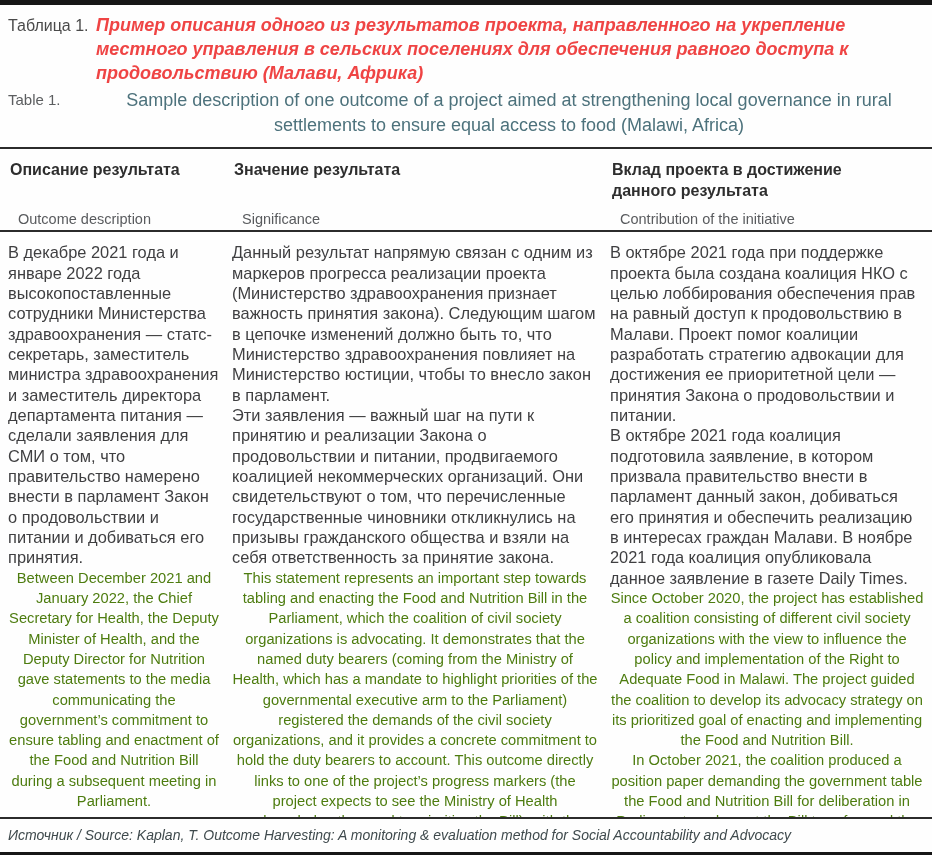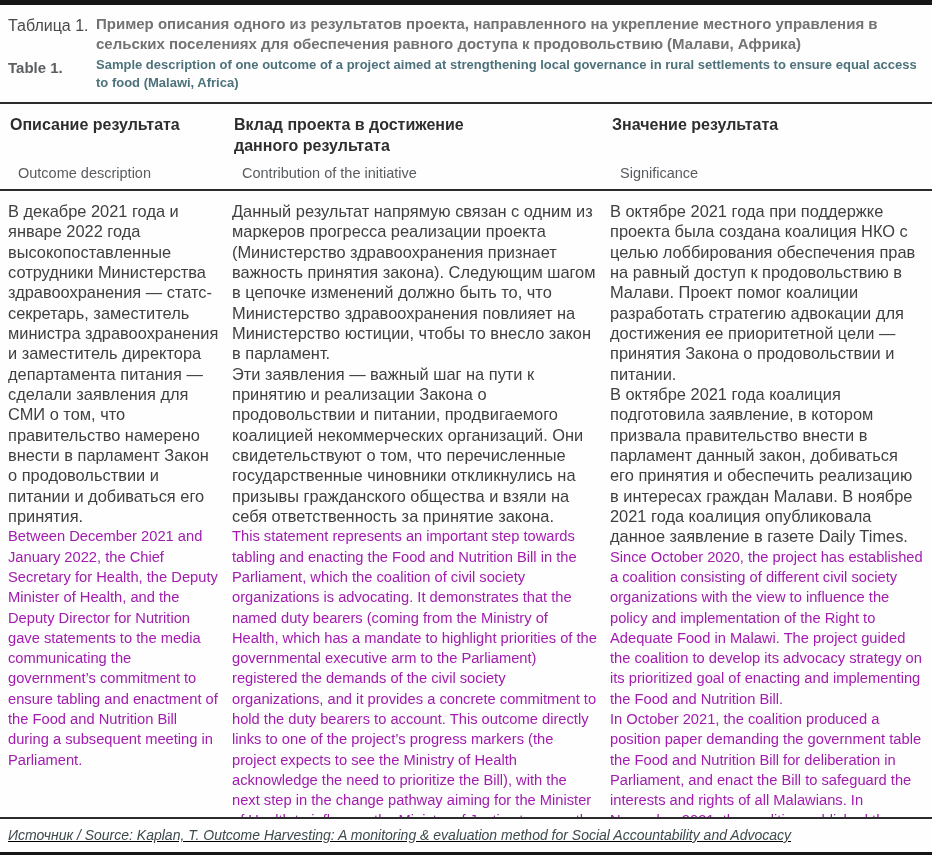"Пример описания одного из результатов" .cap-title-ru { color: #737373 -> #ef4444; font-size: 15px -> 18px; font-style: none -> italic }
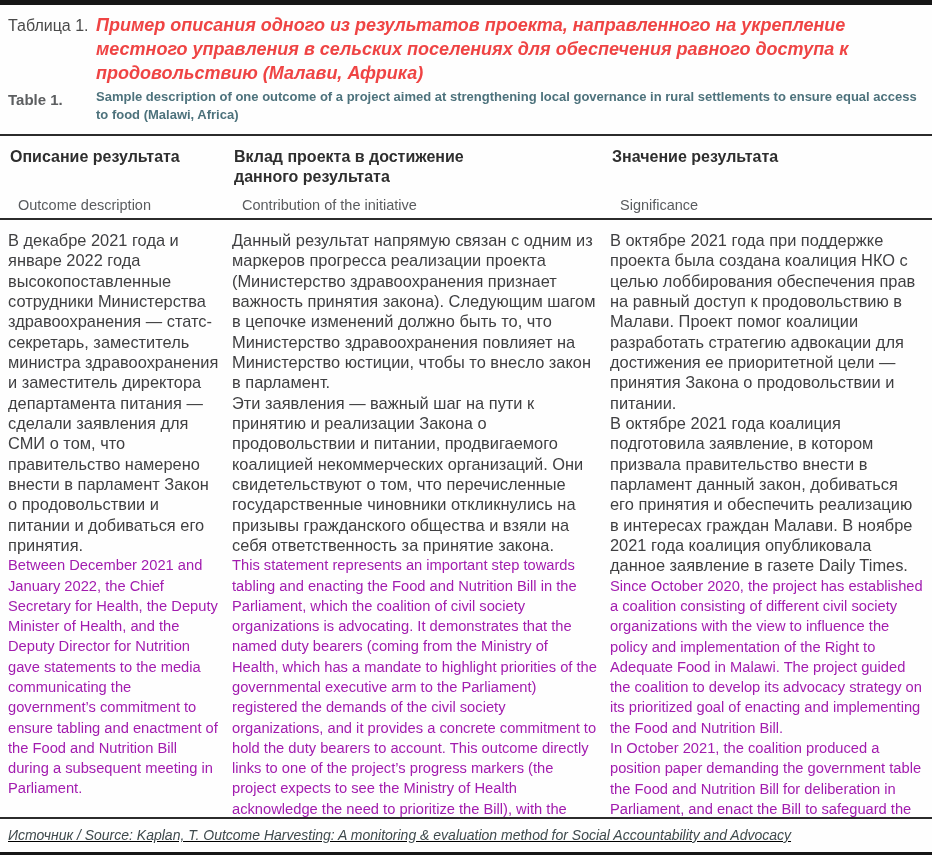"Table 1." .cap-label-en { font-weight: bold -> none }
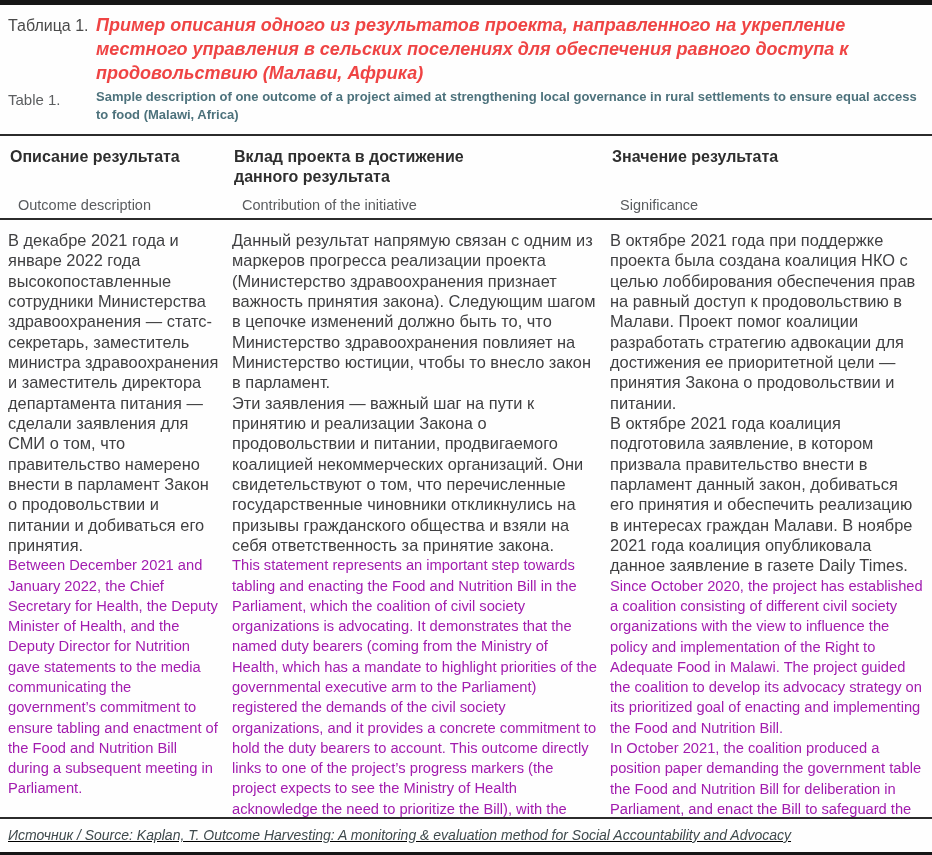"Sample description of one outcome" .cap-title-en { font-size: 13px -> 18px; font-weight: bold -> normal; text-align: none -> center }
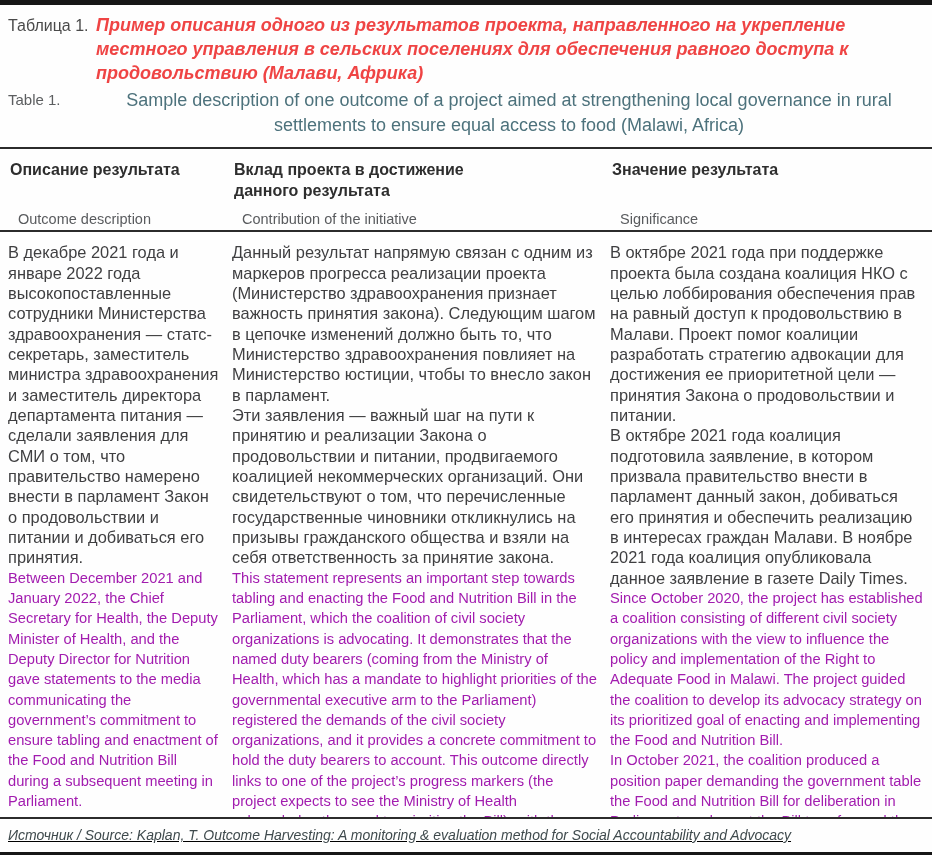"Вклад проекта в достижение данного" div.head-cell { order: before "Значение результата" -> after "Значение результата" }
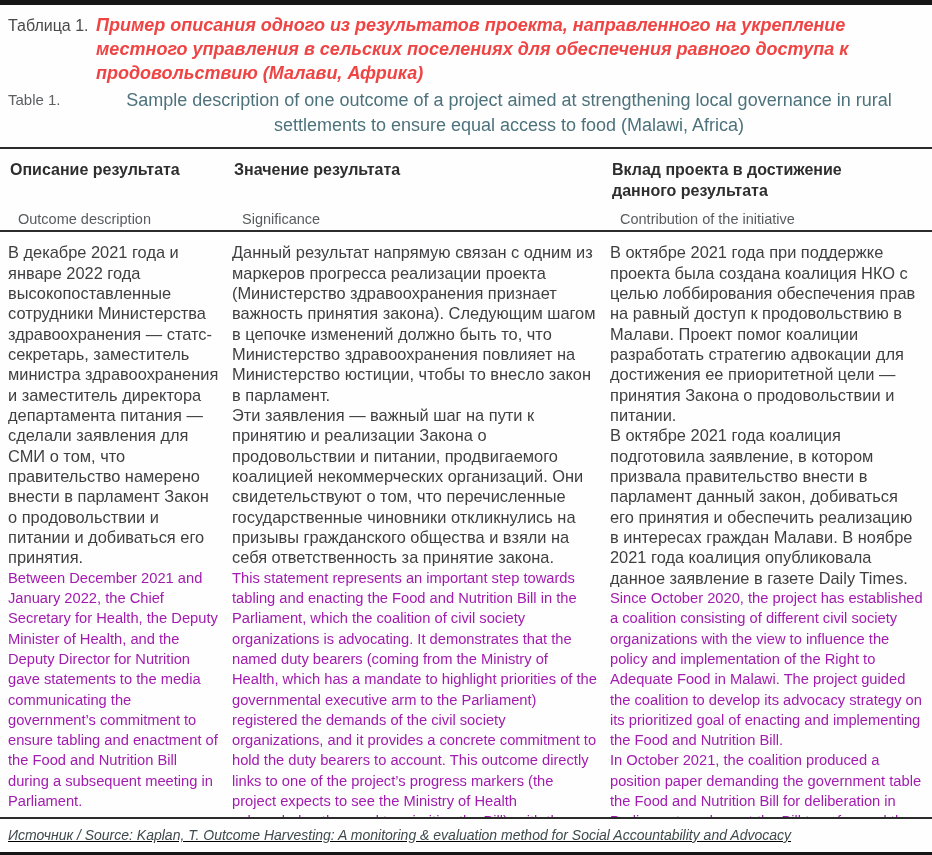"Between December 2021 and January" .p-en { color: #a21caf -> #4d7c0f; text-align: none -> center }
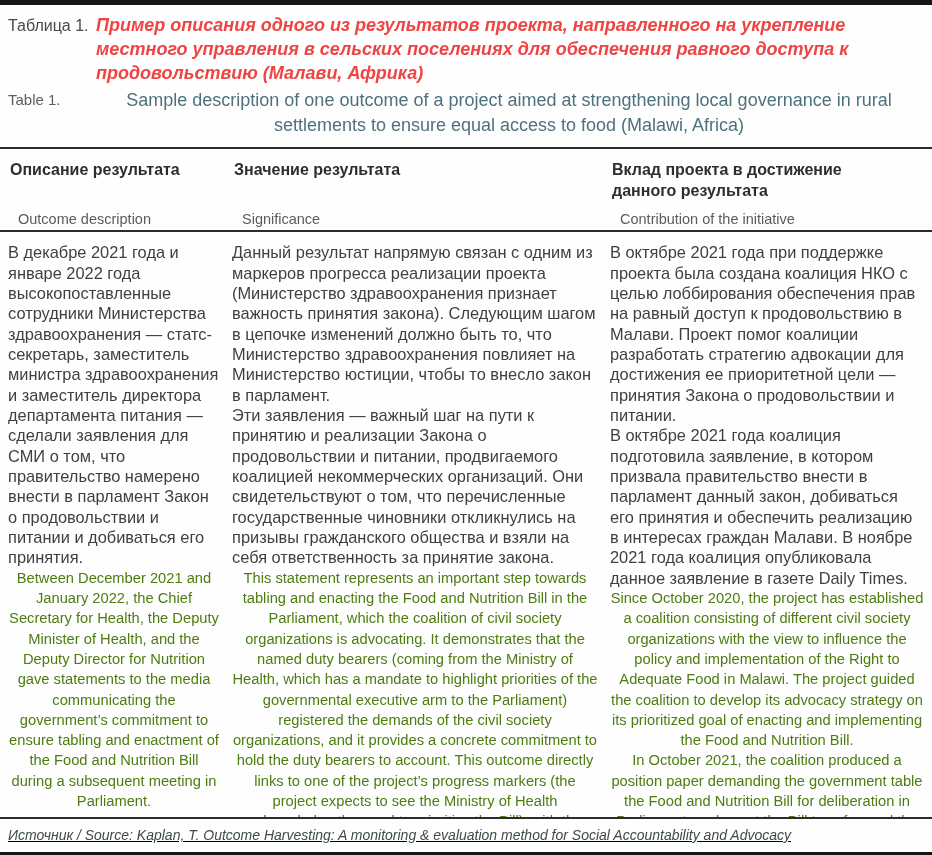"Источник / Source: Kaplan, T." .source-bar { text-decoration: underline -> none }
